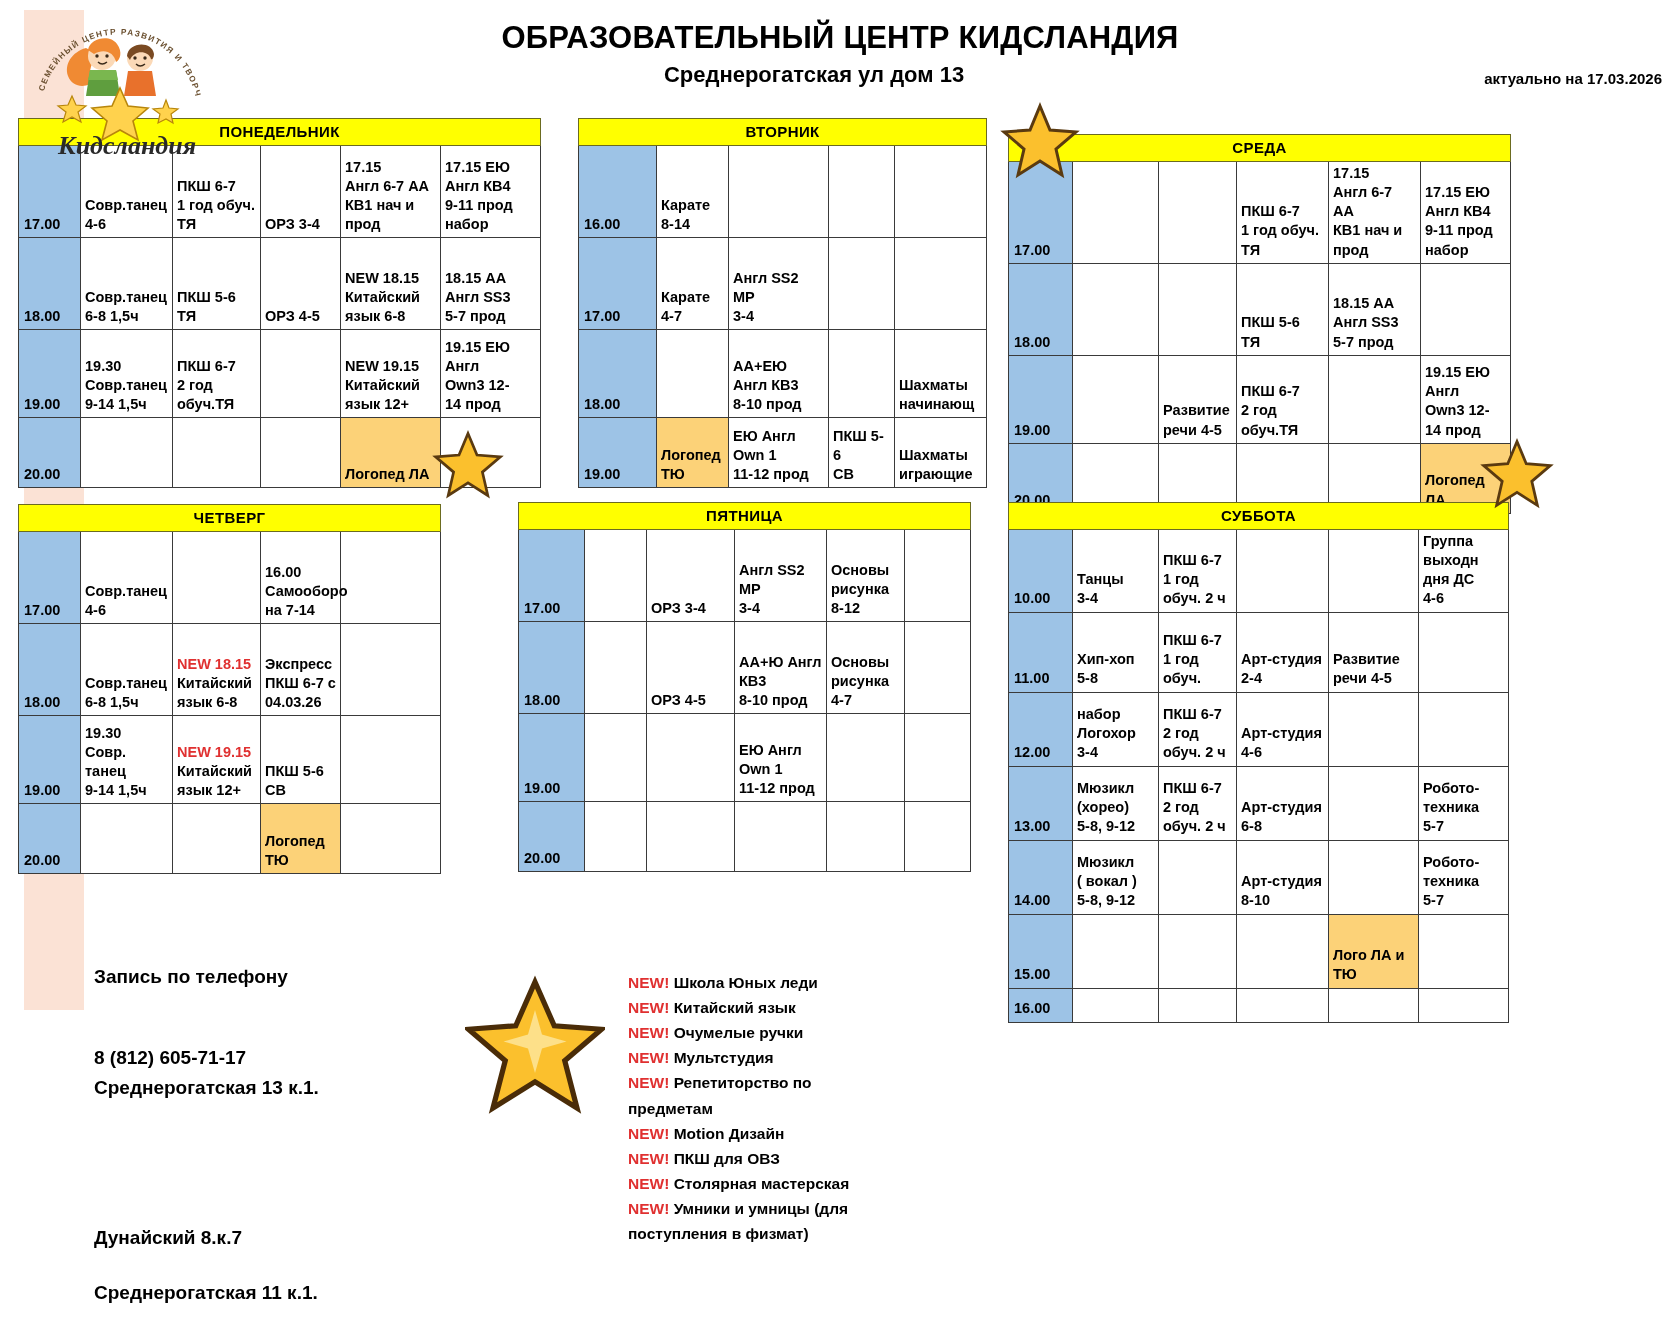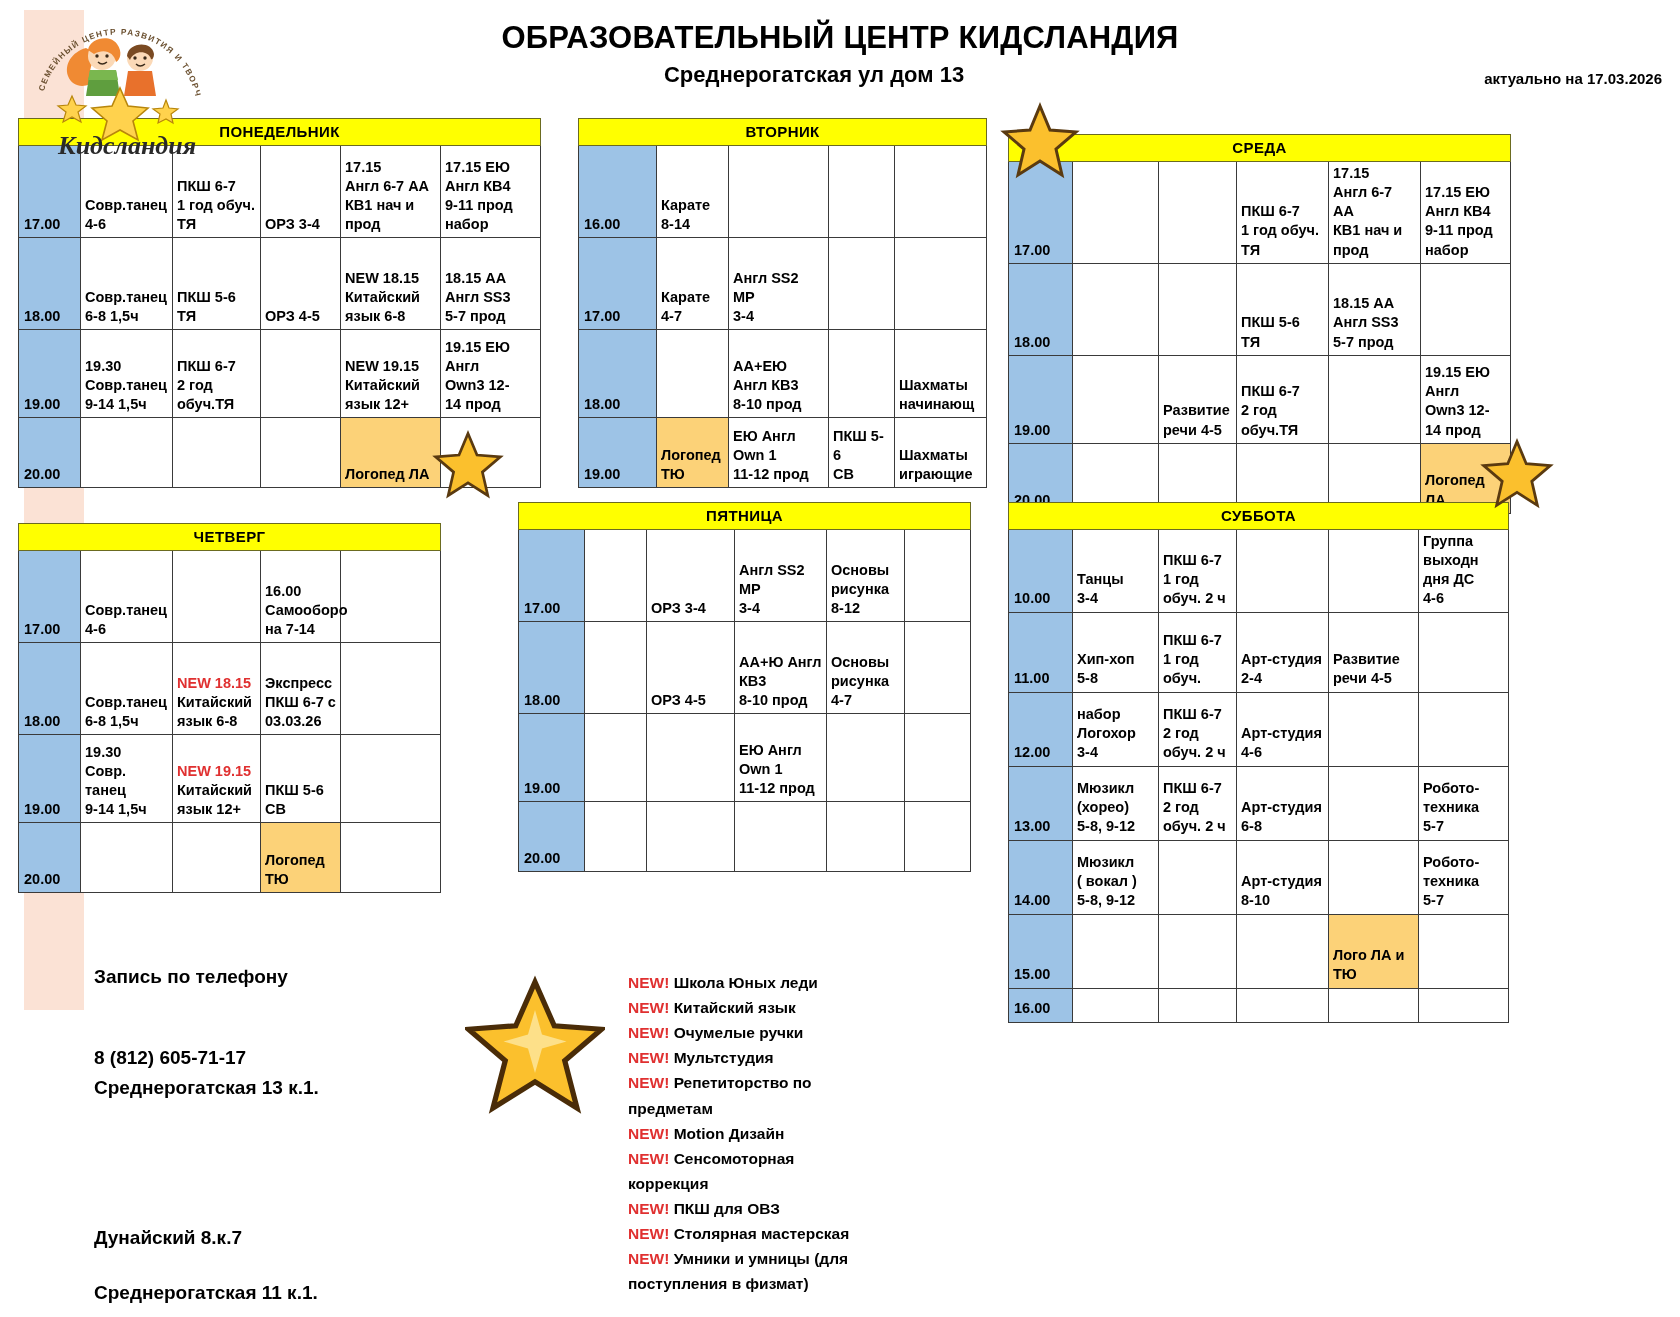"ЧЕТВЕРГ" table.daytable { top: 523px -> 504px }
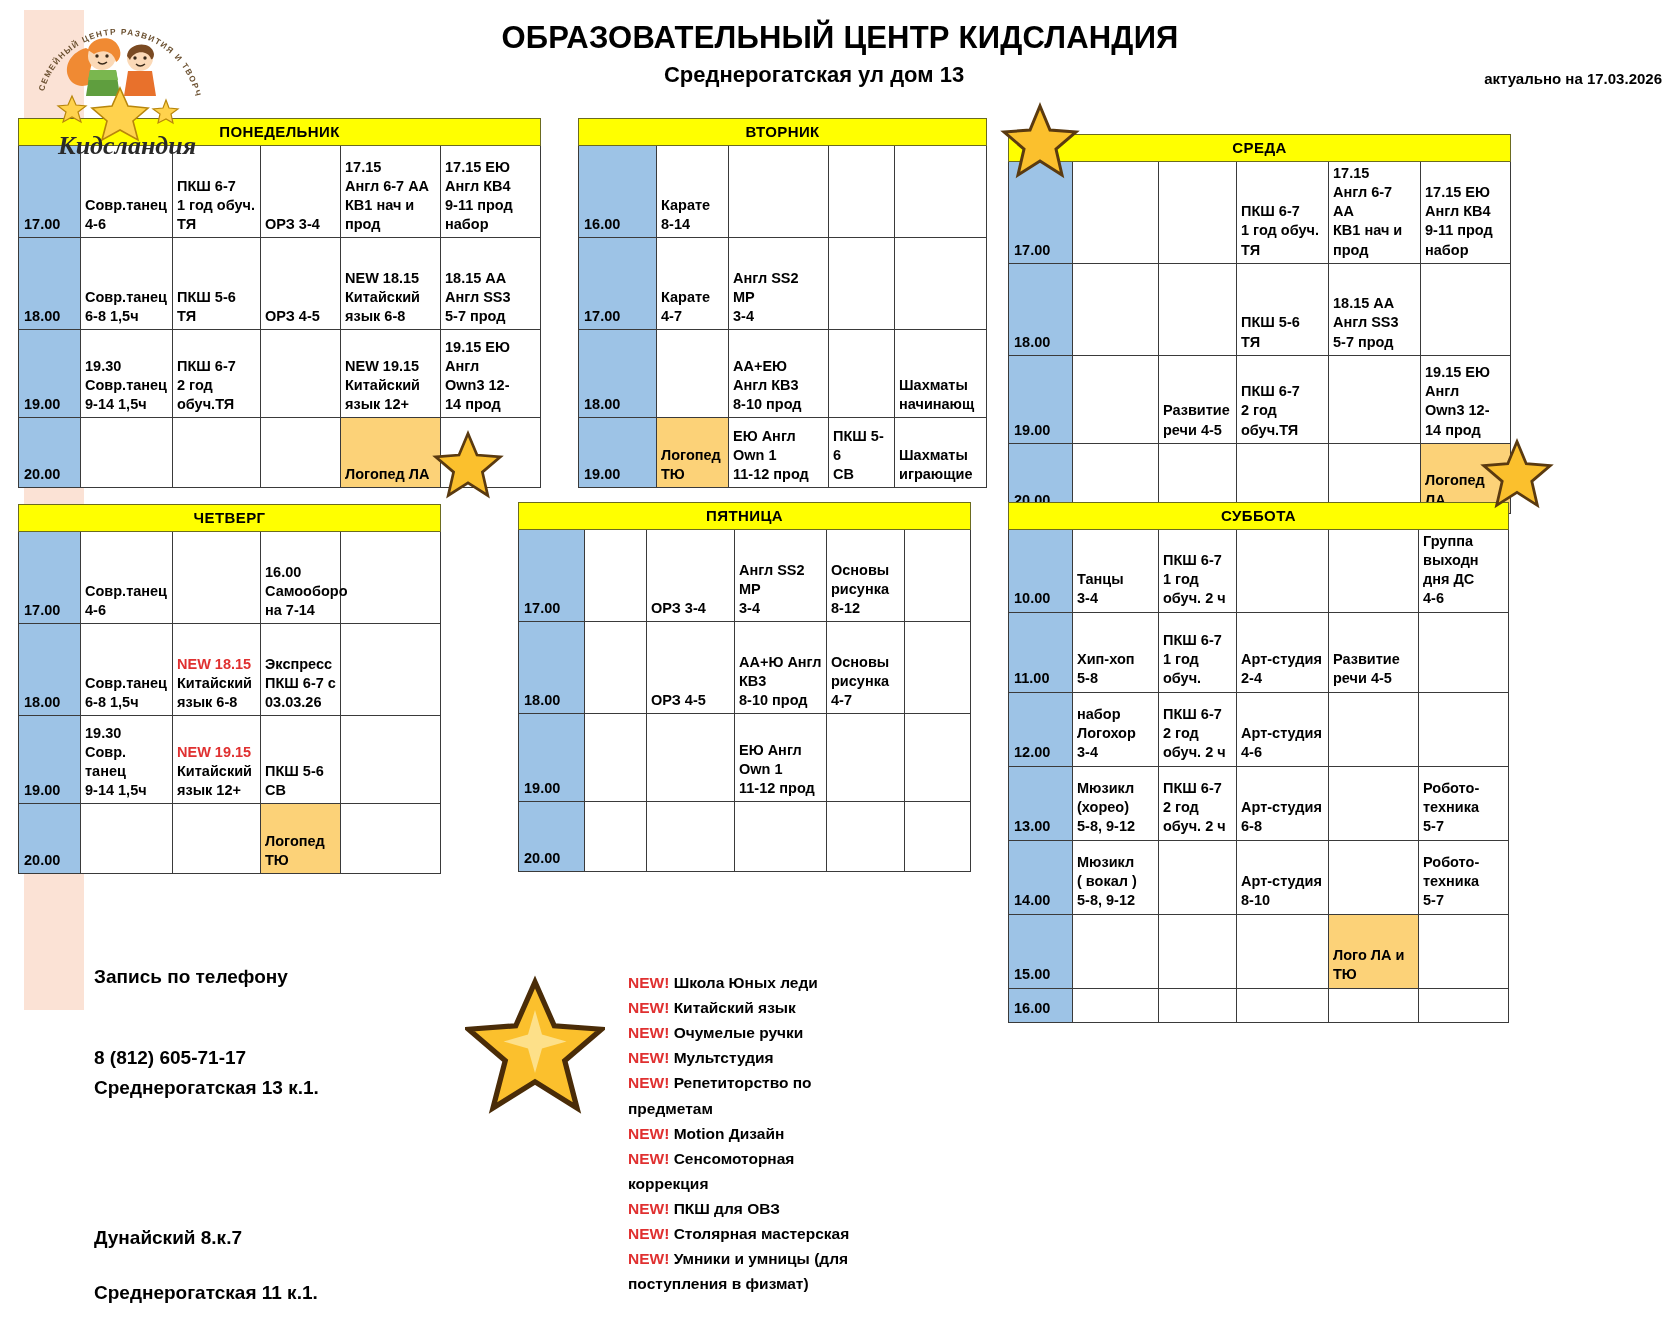"03.03.26" span { text: 03.03.26 -> 04.03.26 }
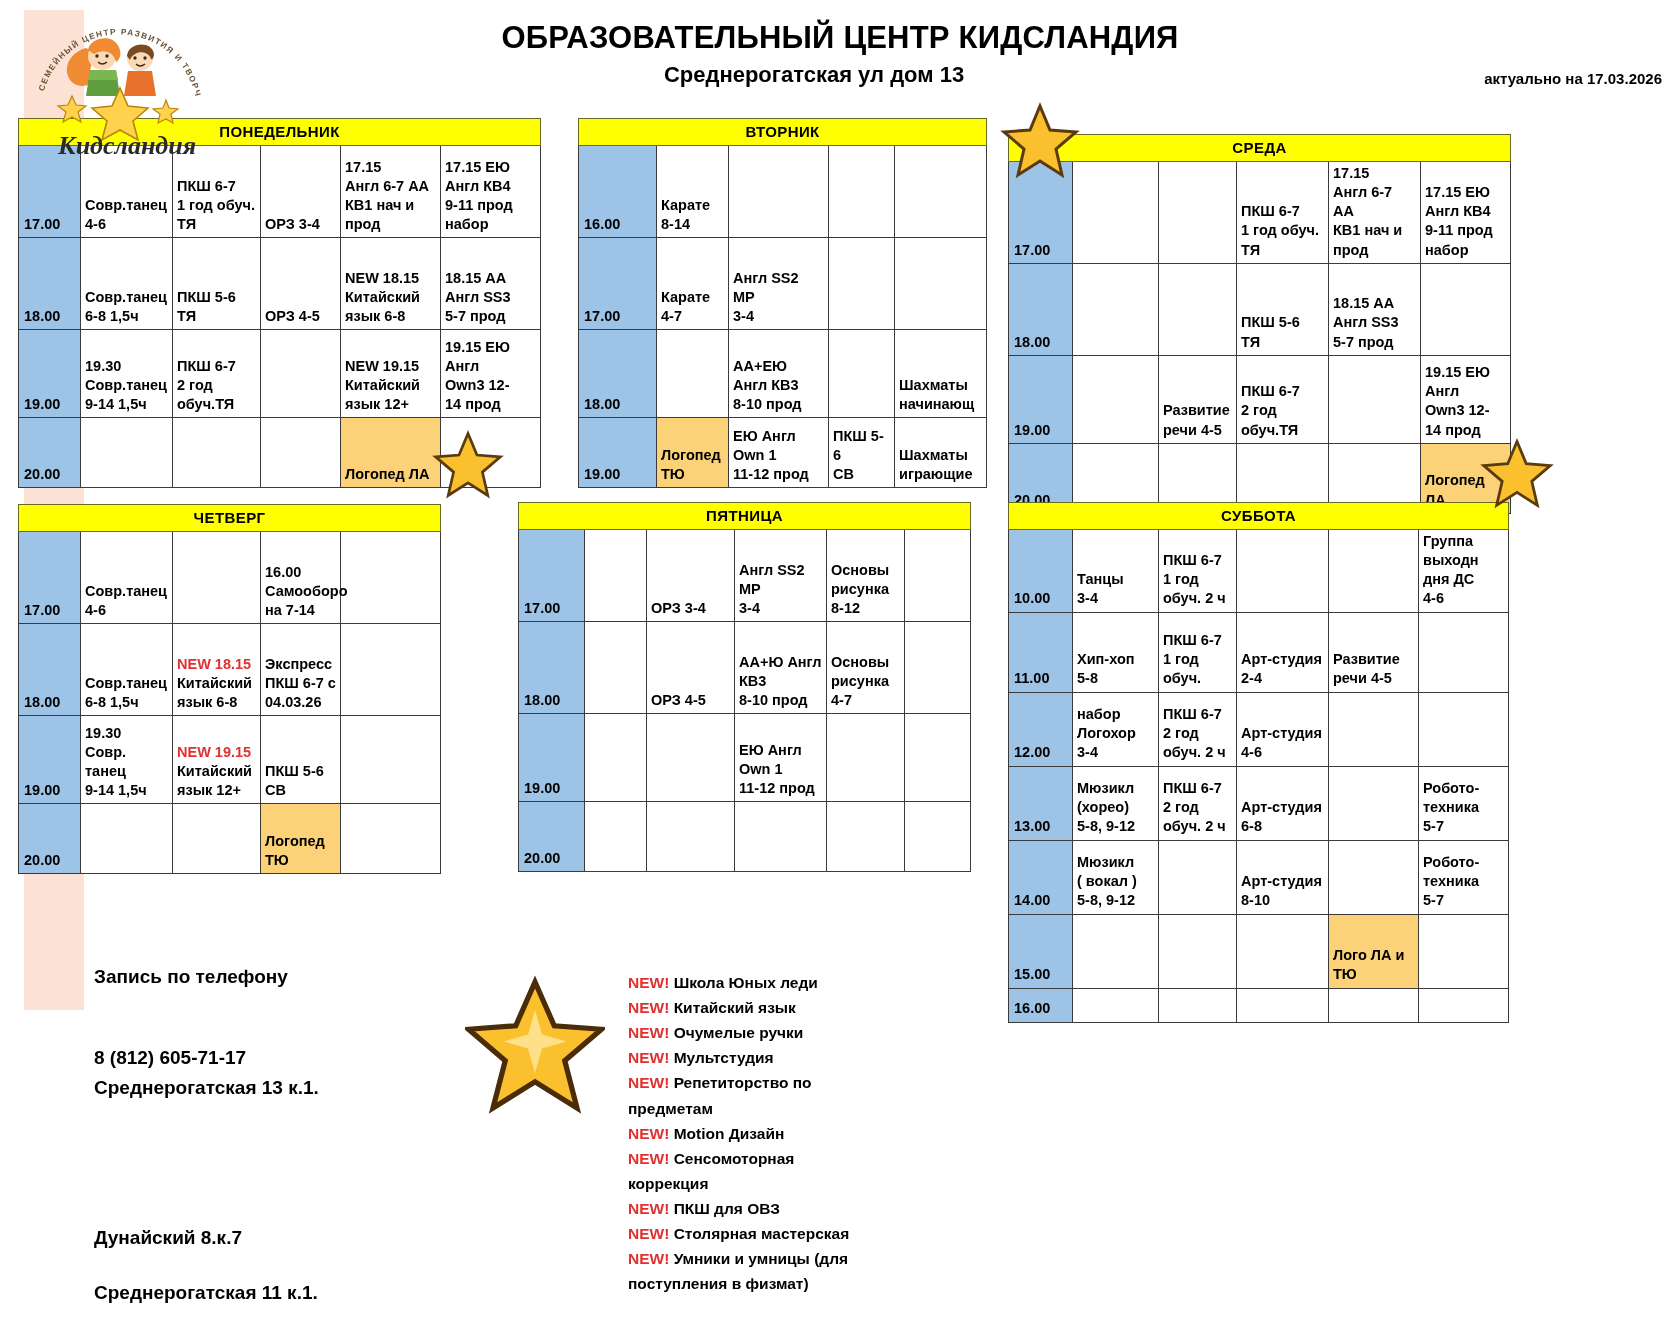"NEW! Сенсомоторная коррекция" div { html: <div><span>NEW! </span><span>Сенсомоторная коррекция</span></div> -> none }
